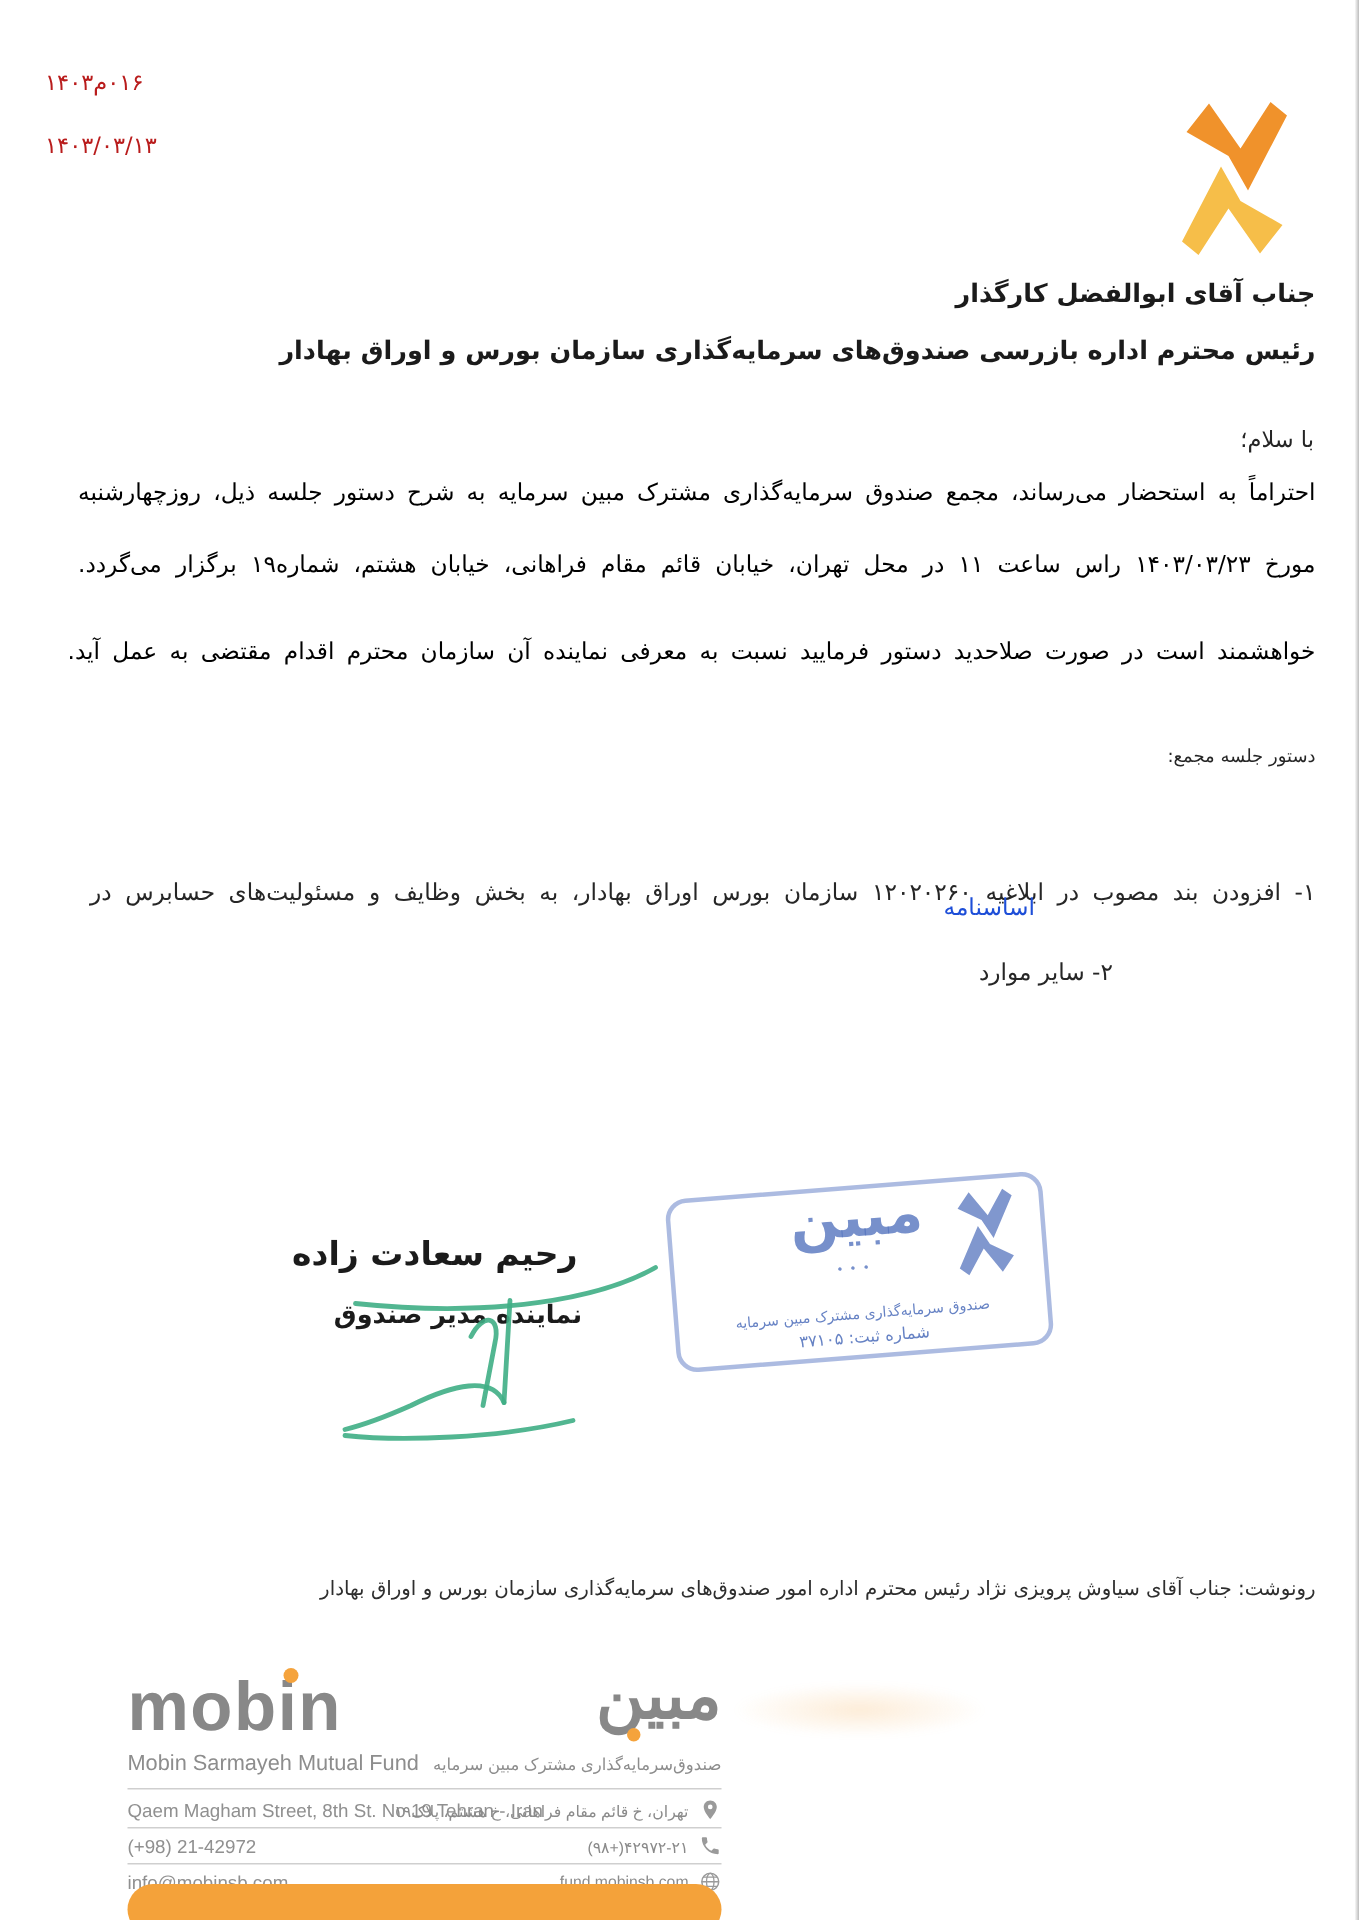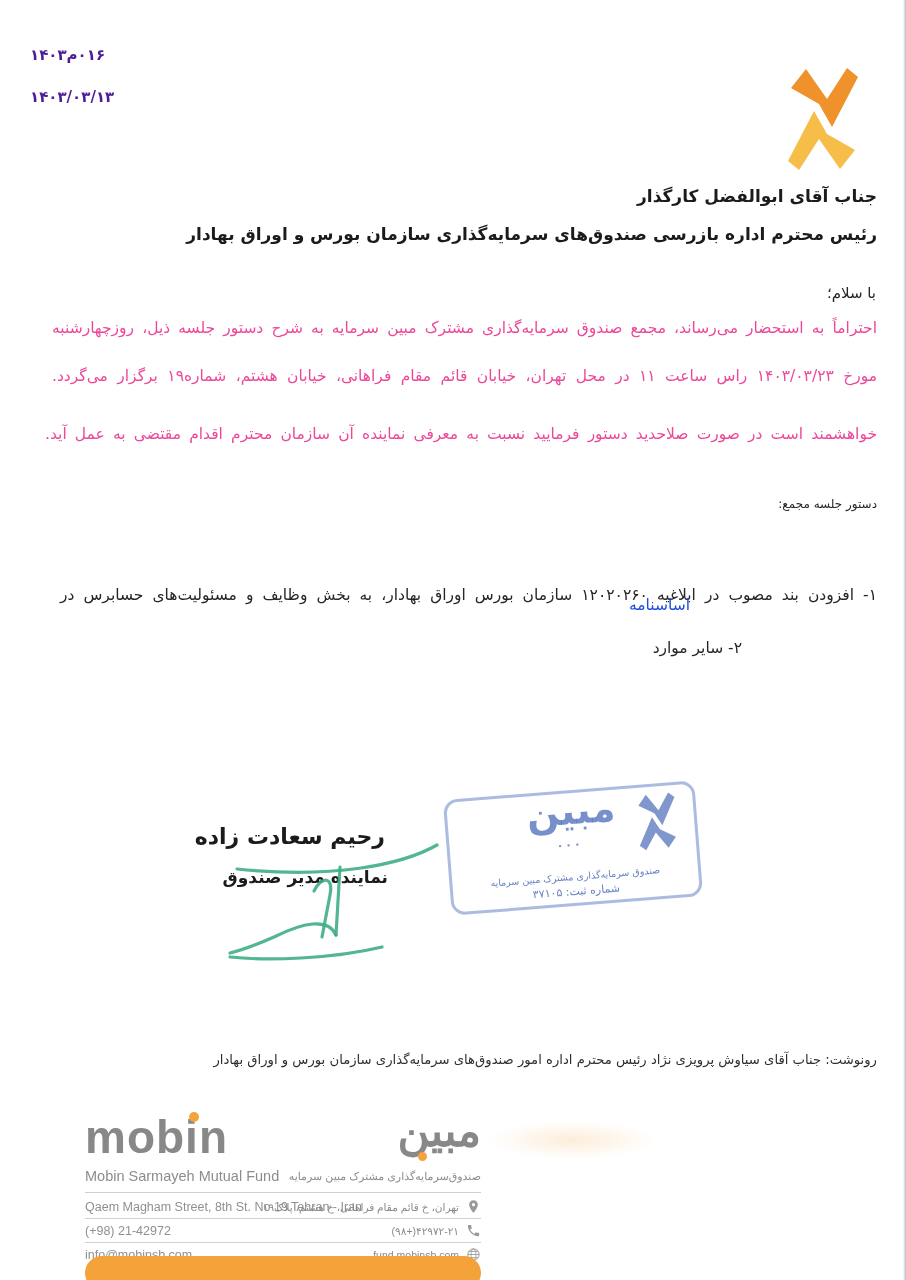"۱۴۰۳م۰۱۶" .ref-line { color: #4c1d95 -> #b91c1c; font-weight: 700 -> 400 }
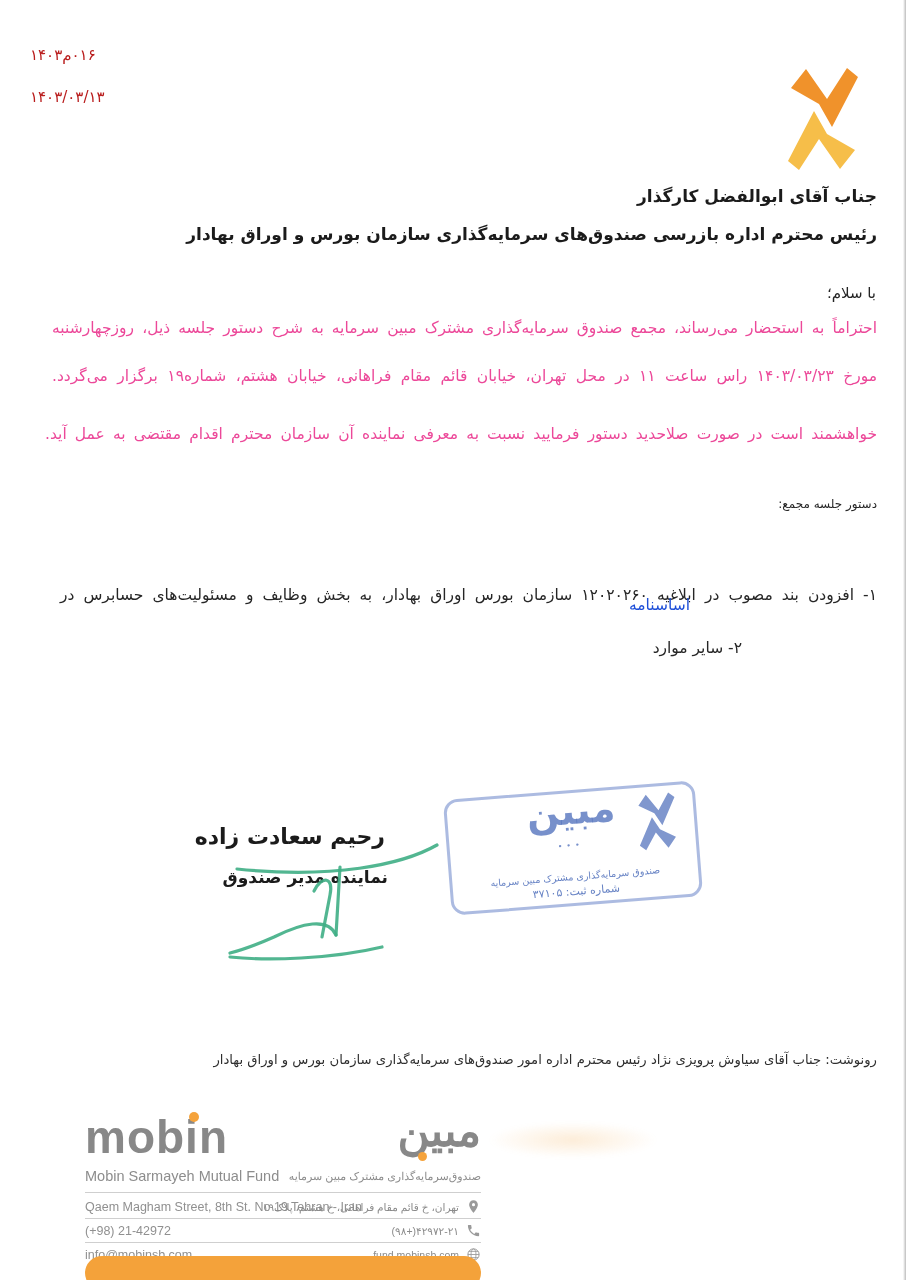"احتراماً به استحضار می‌رساند، مجمع" .body-line { color: #ec4899 -> #000000 }
